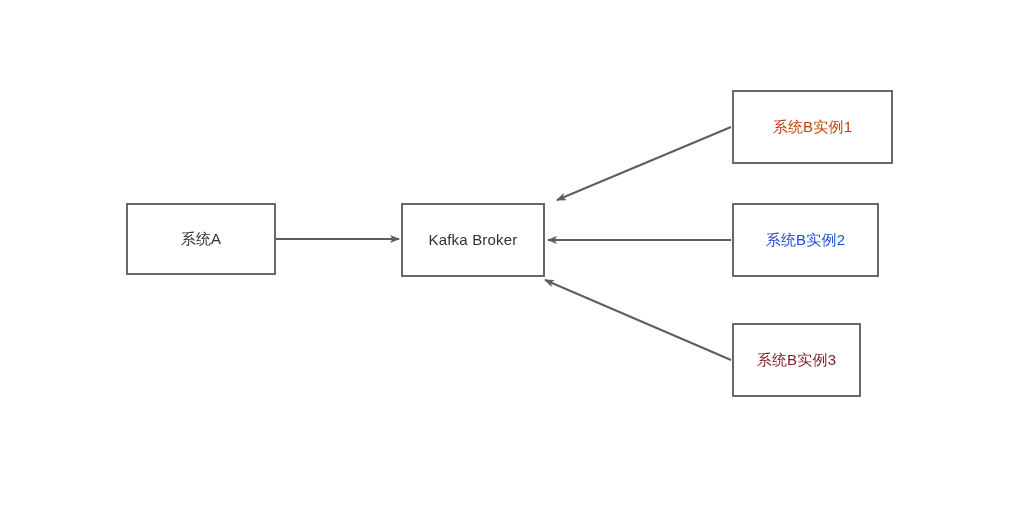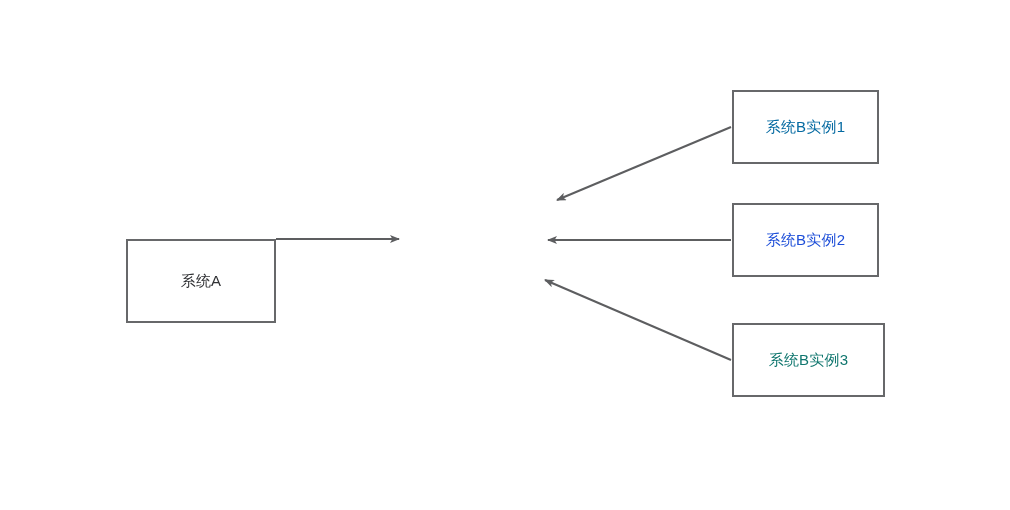"系统B实例1" div.node { color: #0369a1 -> #c2410c; width: 147px -> 161px }
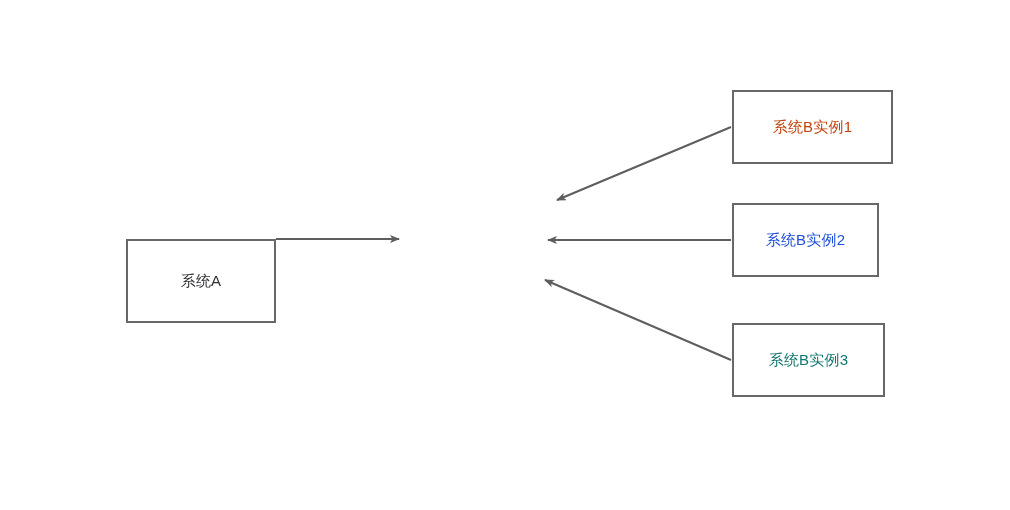"系统A" div.node { height: 84px -> 72px; margin-top: 36px -> none }
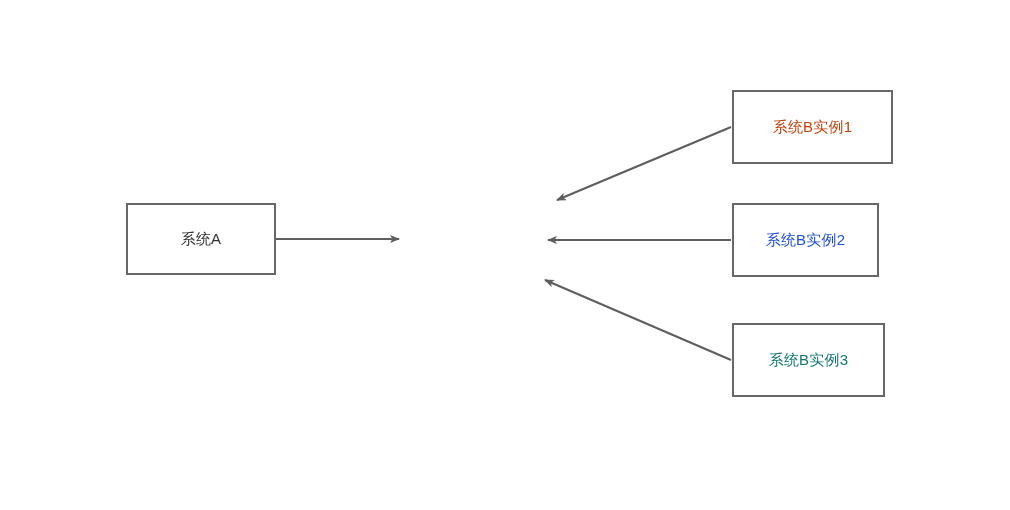"Kafka Broker" div.node { html: none -> <div> <span>Kafka Broker</span> </div> }
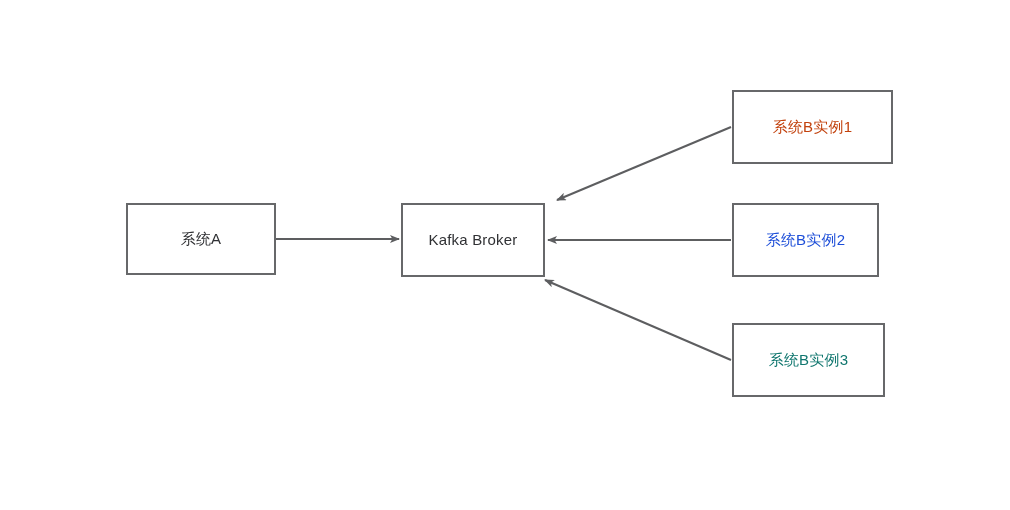"系统B实例3" div.node { color: #0f766e -> #7f1d1d; width: 153px -> 129px }
